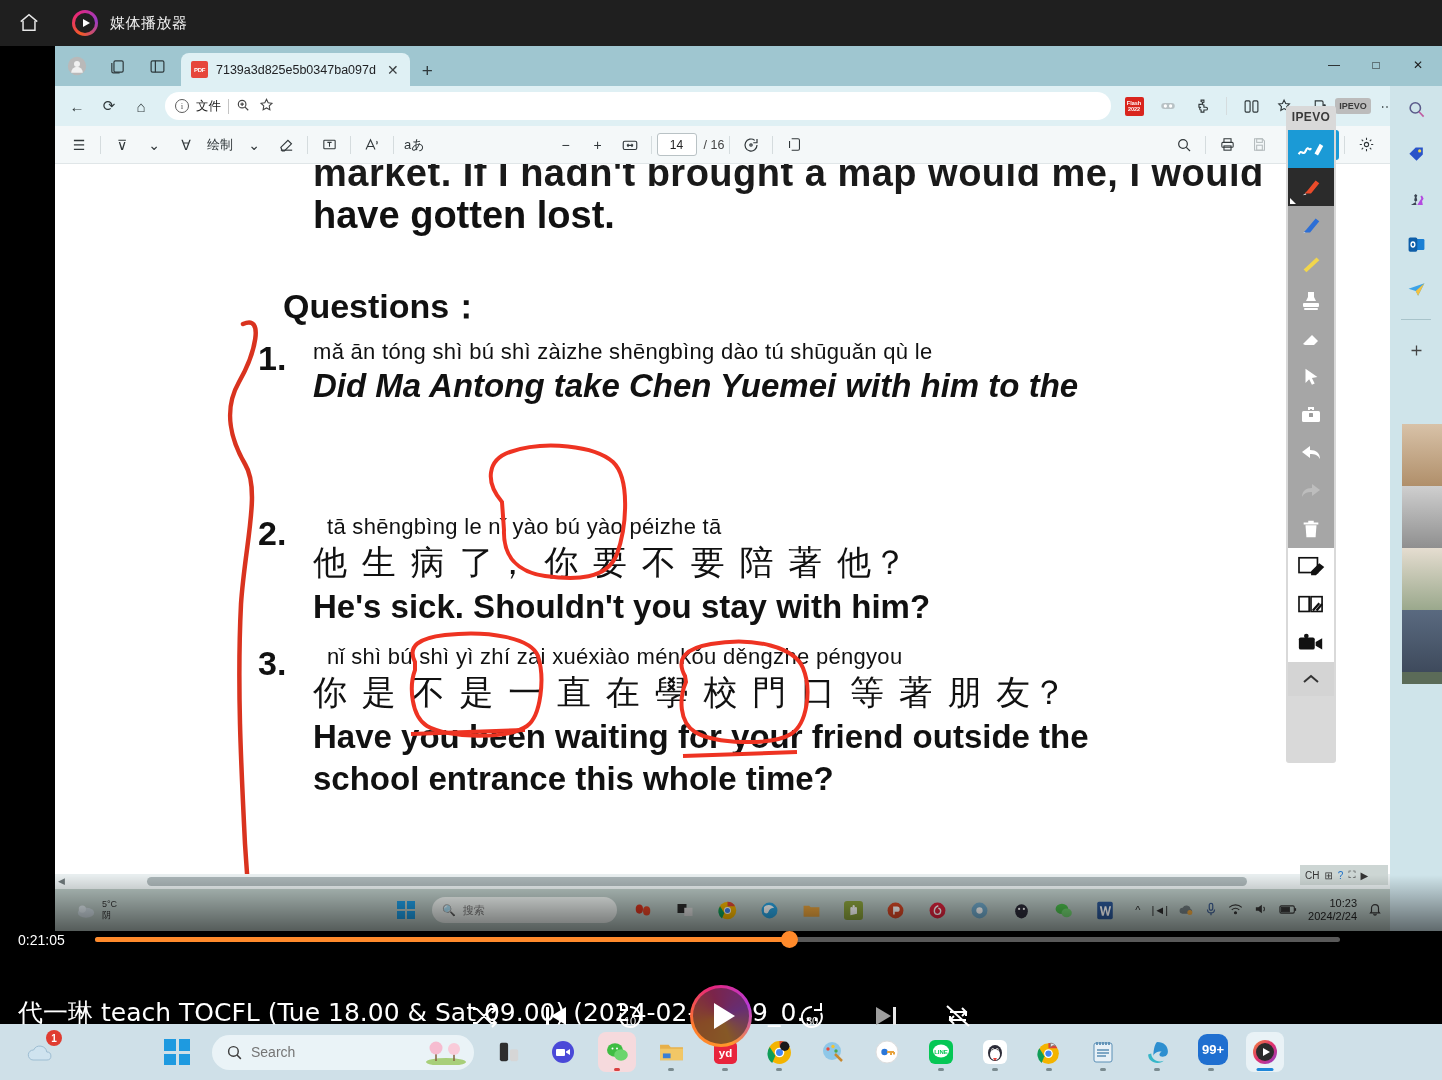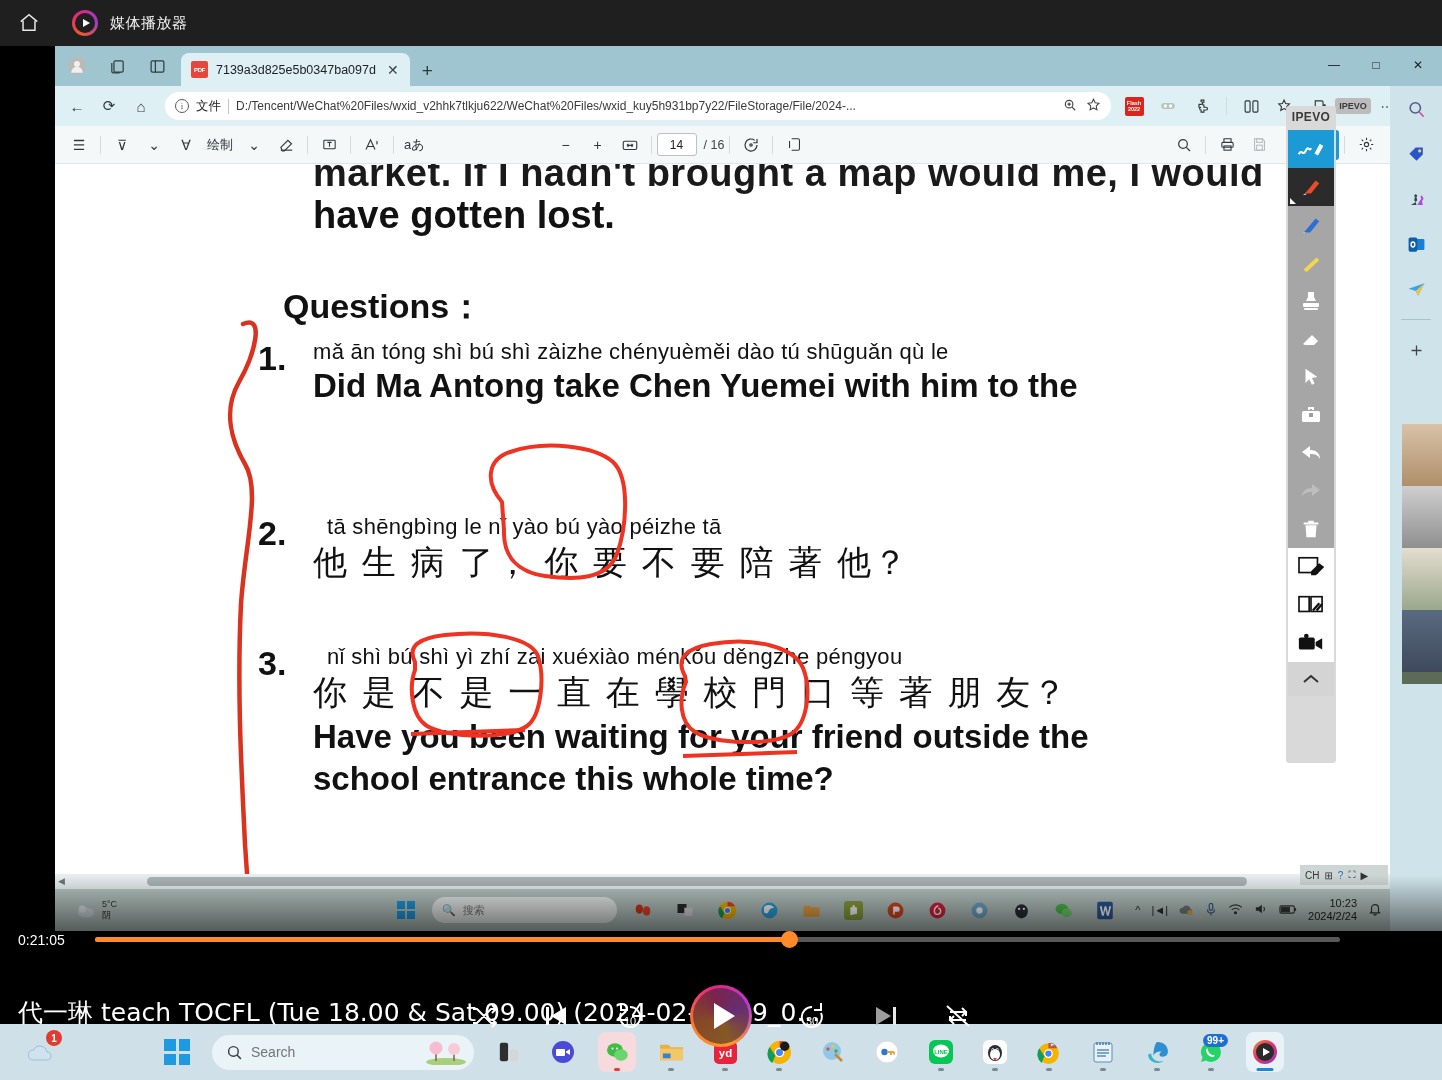"D:/Tencent/WeChat%20Files/wxid_v2hhk7tlk" div.omni-url { html: <div>D:/Tencent/WeChat%20Files/wxid_v2hhk7tlkju622/WeChat%20Files/wxid_kuy5h931bp7y22/FileStorage/File/2024-...</div> -> none }
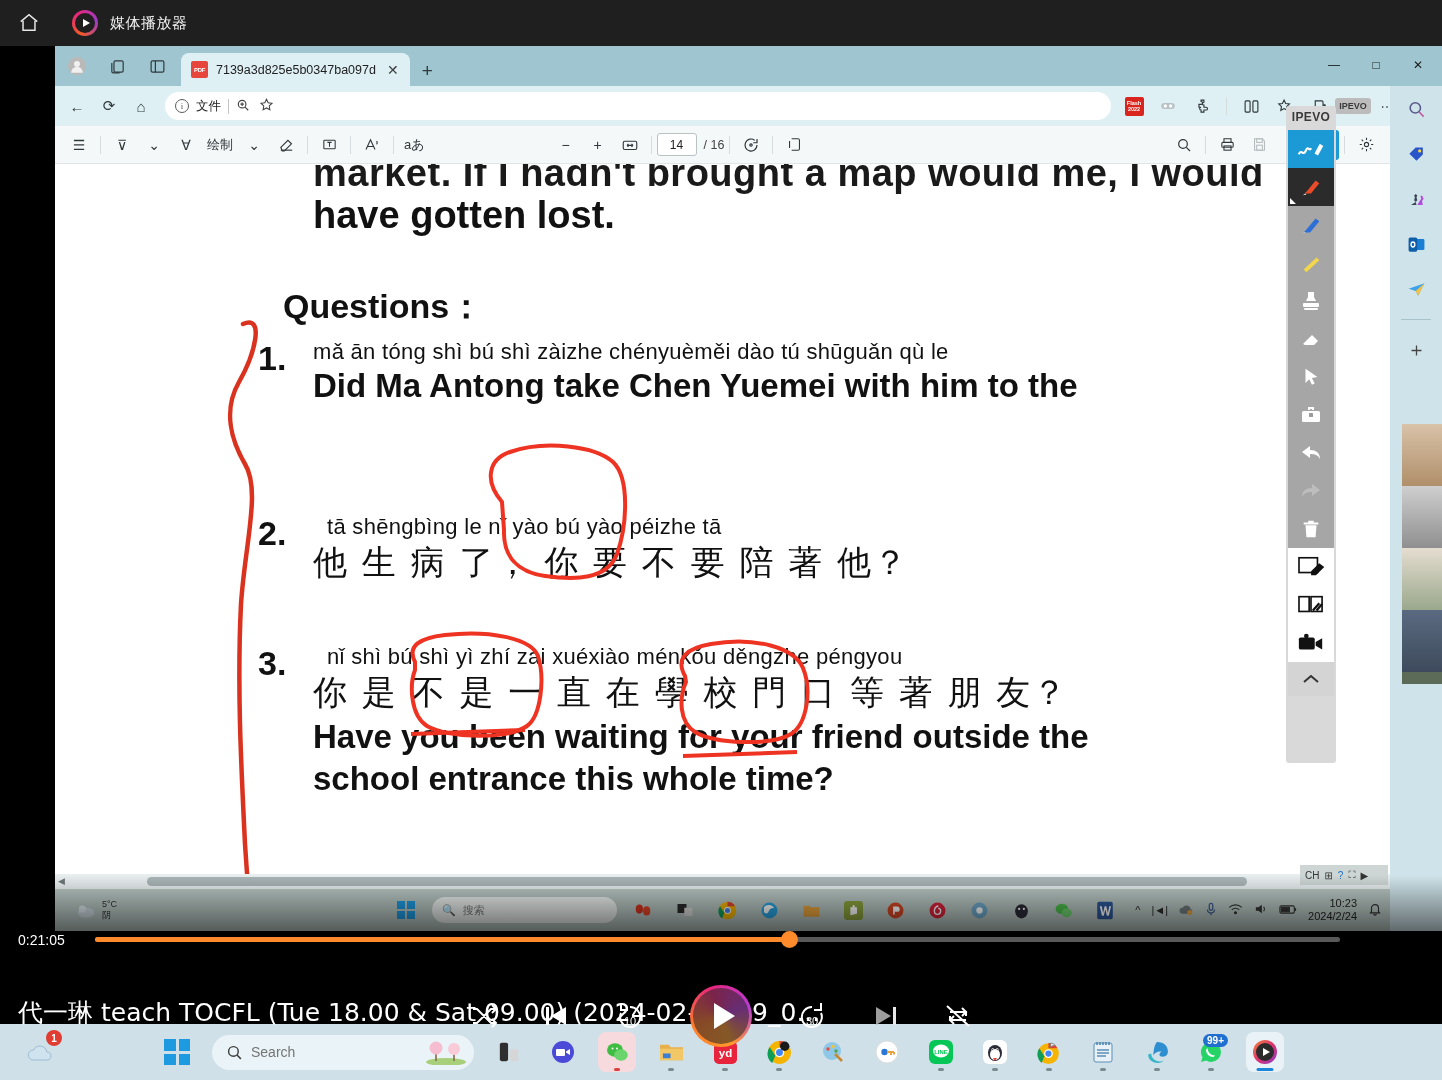"mǎ ān tóng shì bú" div.pinyin { text: chényuèměi -> shēngbìng }
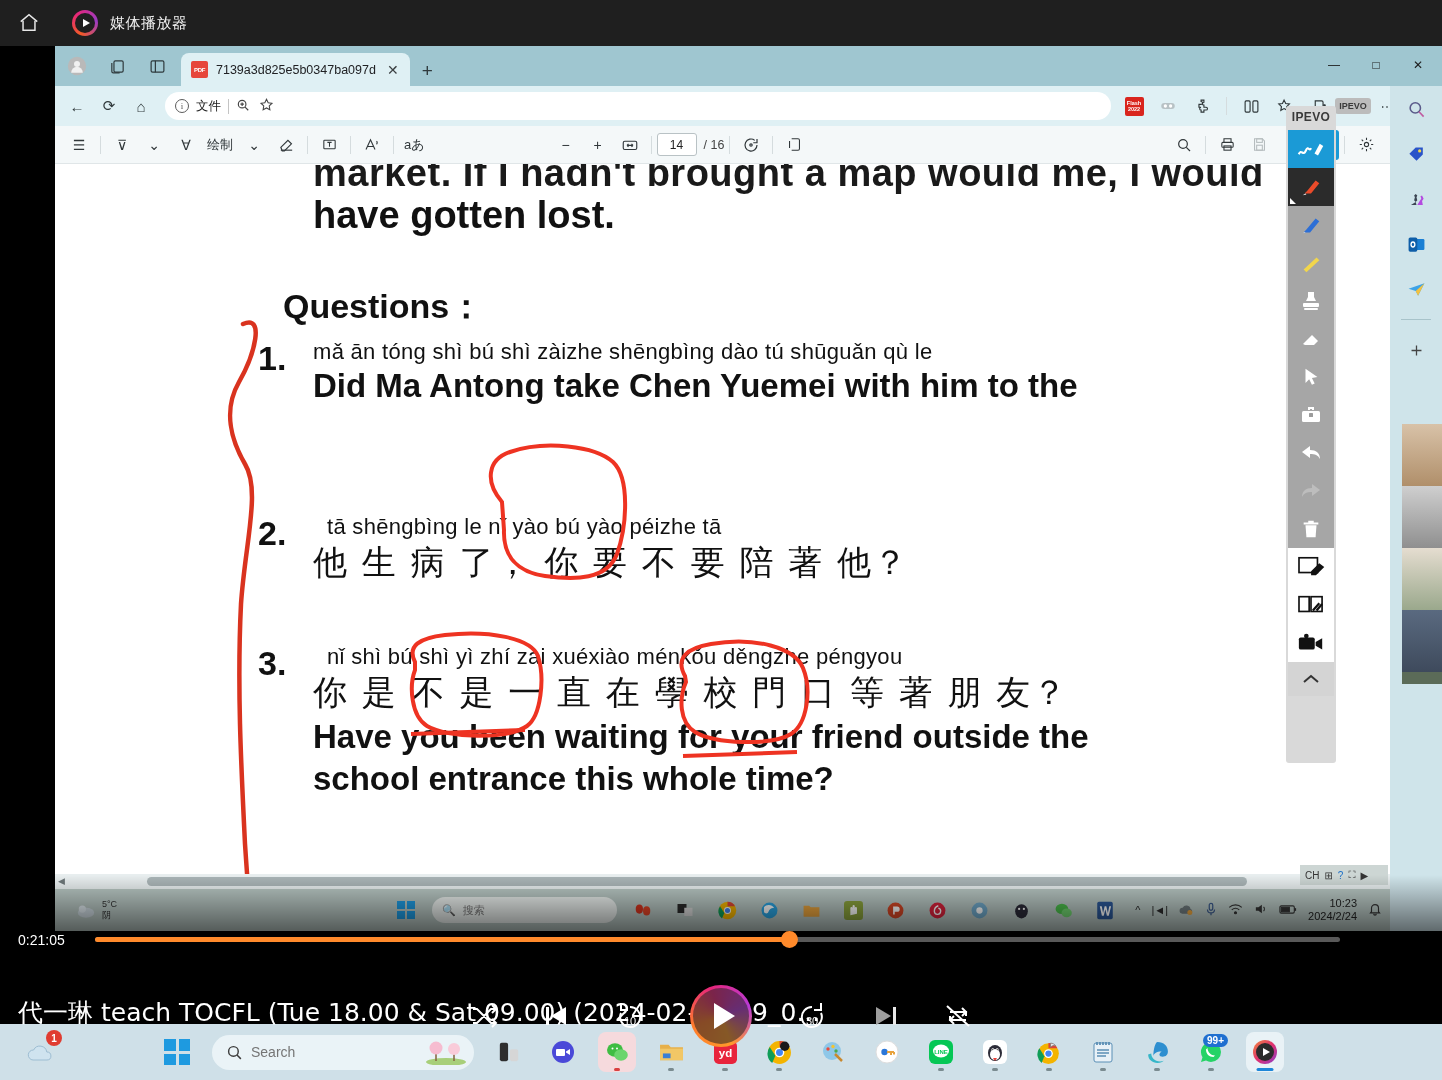"Did Ma Antong take Chen" div.trans { font-style: none -> italic }
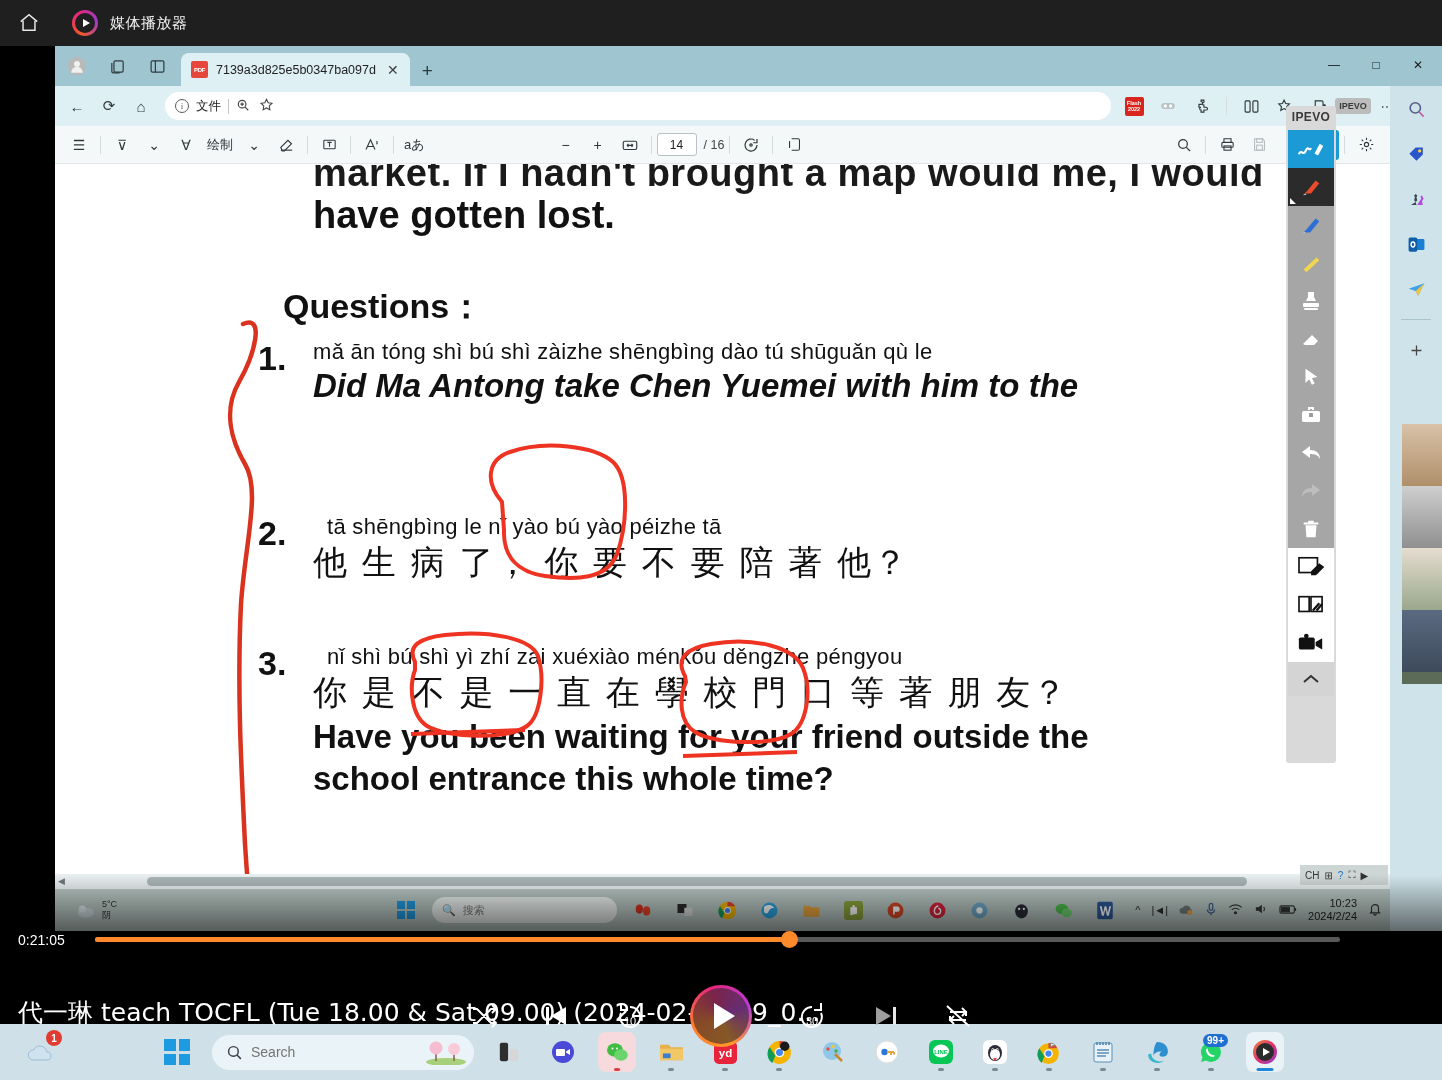"He's sick. Shouldn't you stay" div.trans { html: none -> <div>He's sick. Shouldn't you stay with him?</div> }
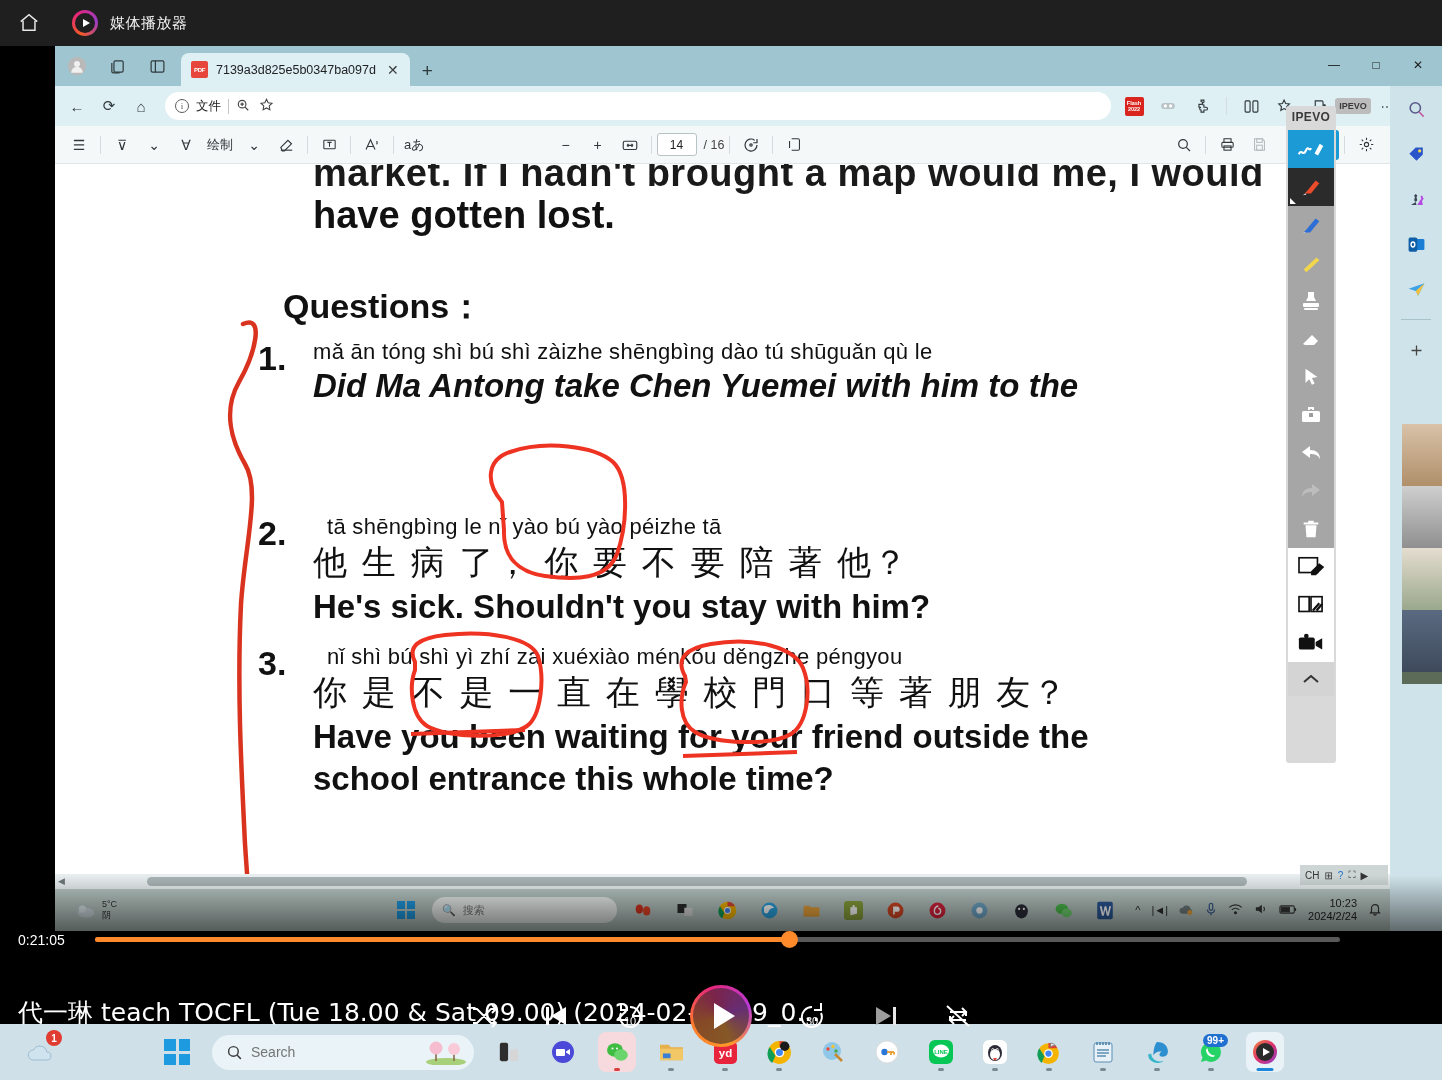"99+" .tb-badge { font-size: 10px -> 13px; padding: 1px 4px -> 8px 4px }
